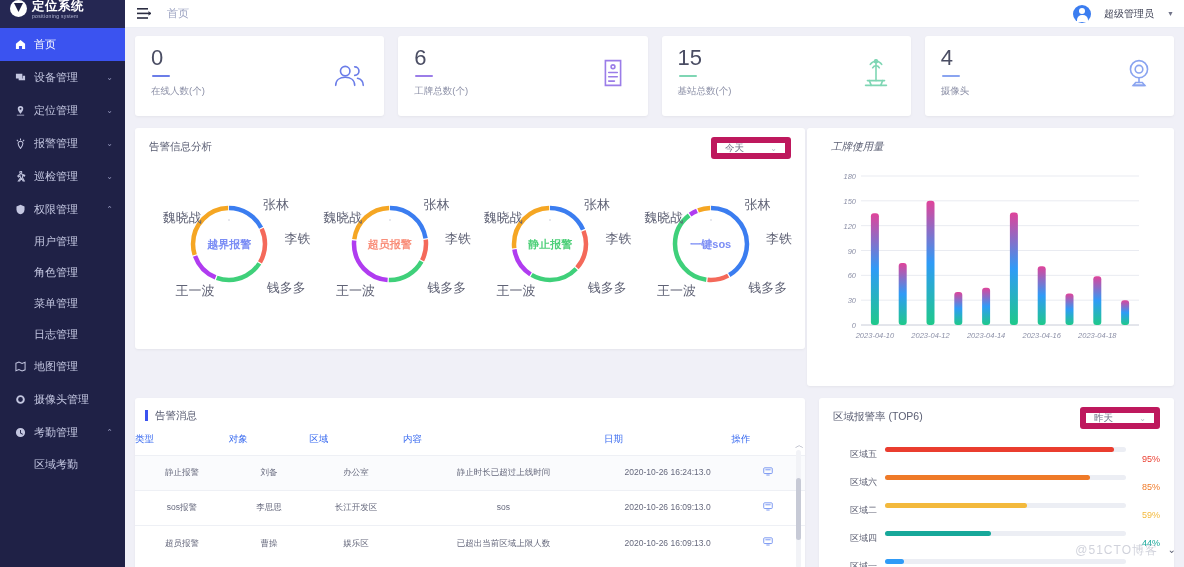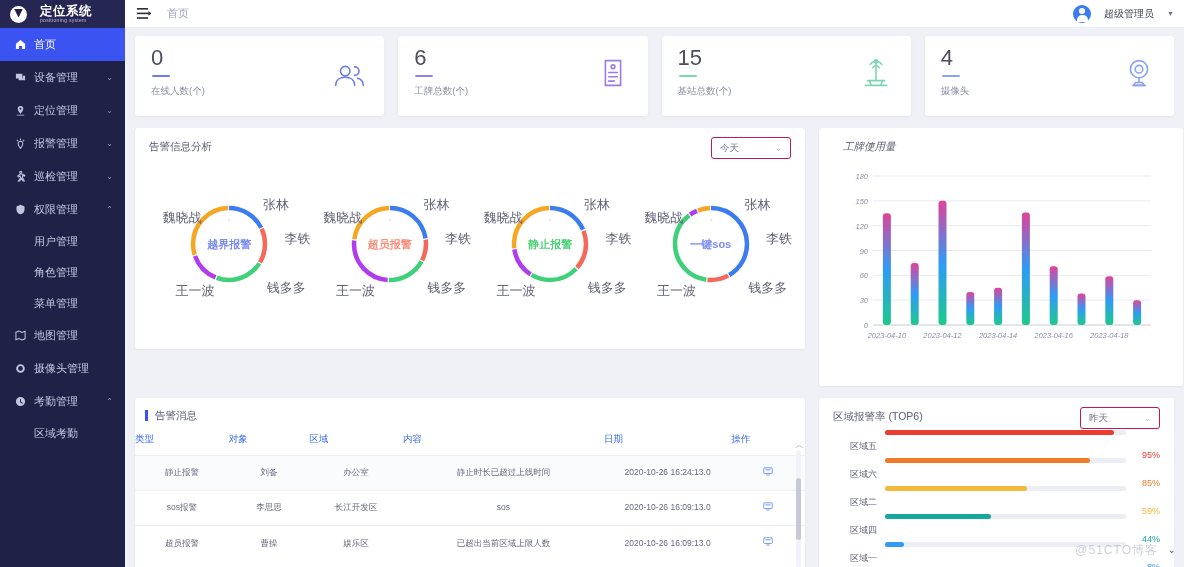"定位系统" .brand { align-items: center -> none; gap: 13px -> 5px }
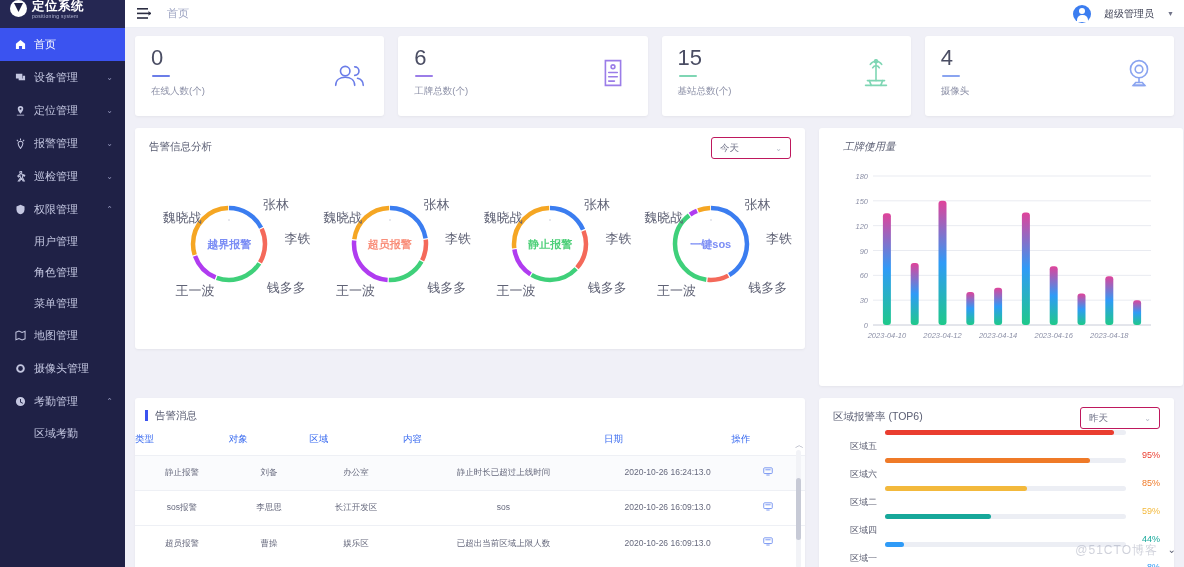"告警信息分析" .row2 { gap: 14px -> 2px }
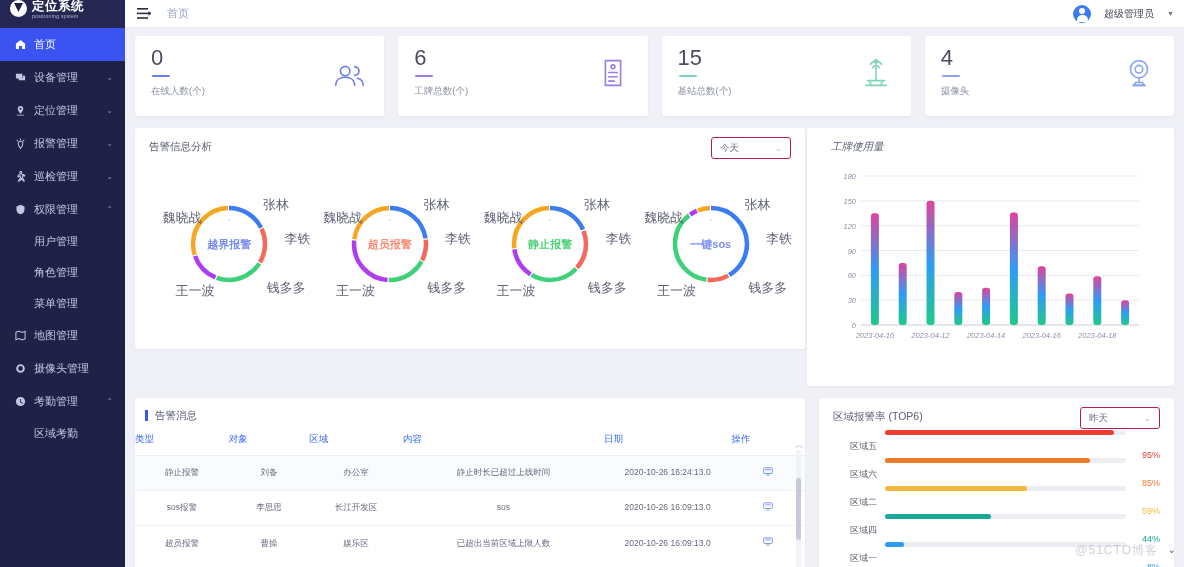"今天" .select-box { border: 1px solid #be185d -> 6px solid #be185d }
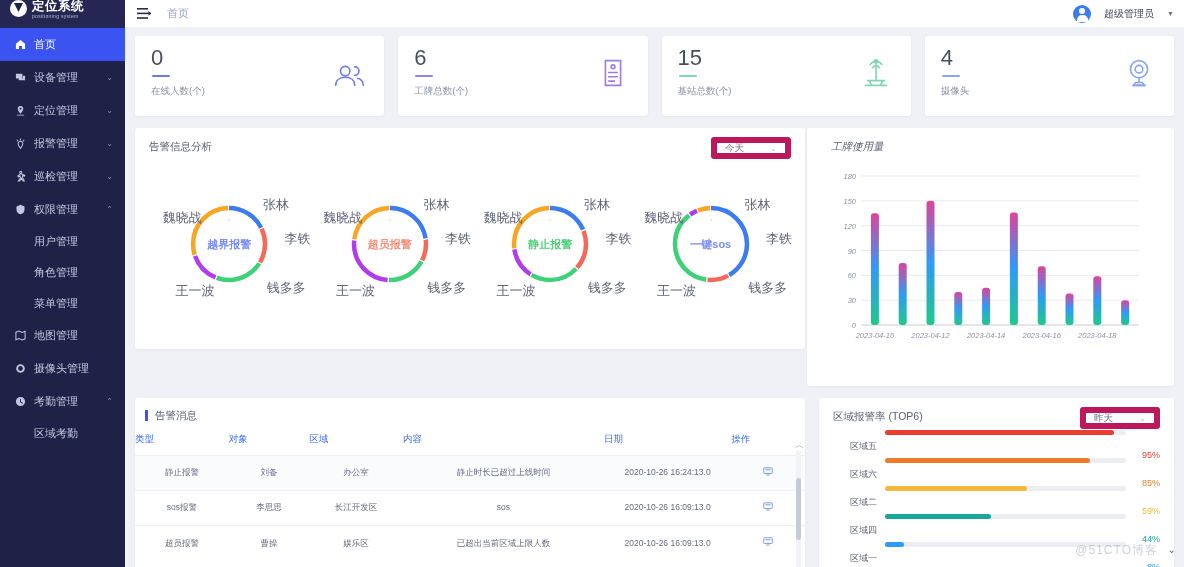"日志管理" div.nav-sub { html: none -> <div> <span>日志管理</span> </div> }
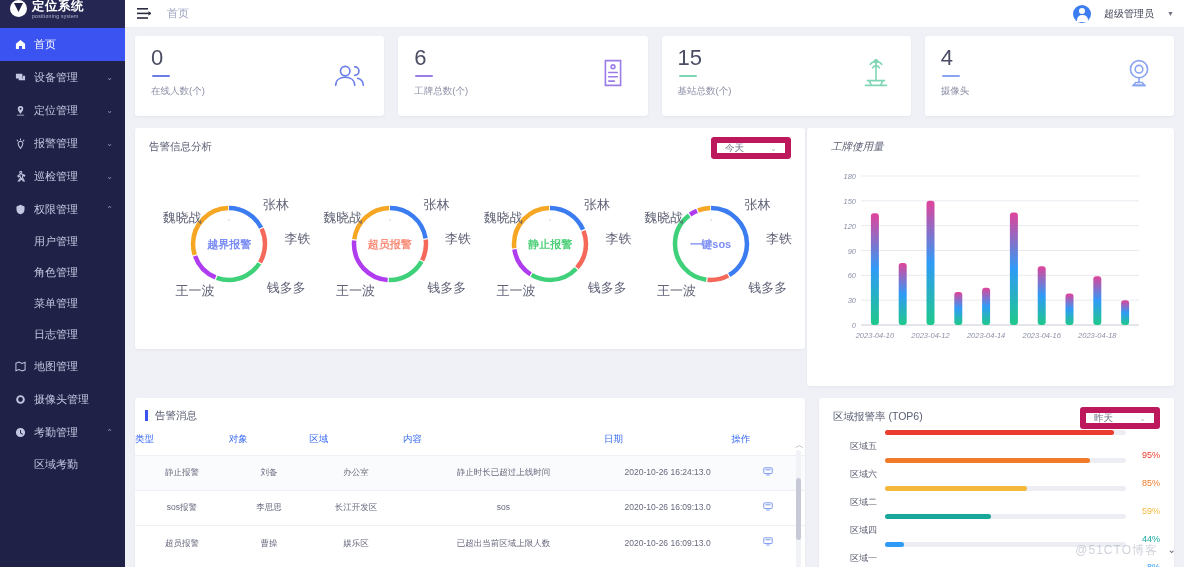"区域五" .top6-row { align-items: flex-start -> center }
